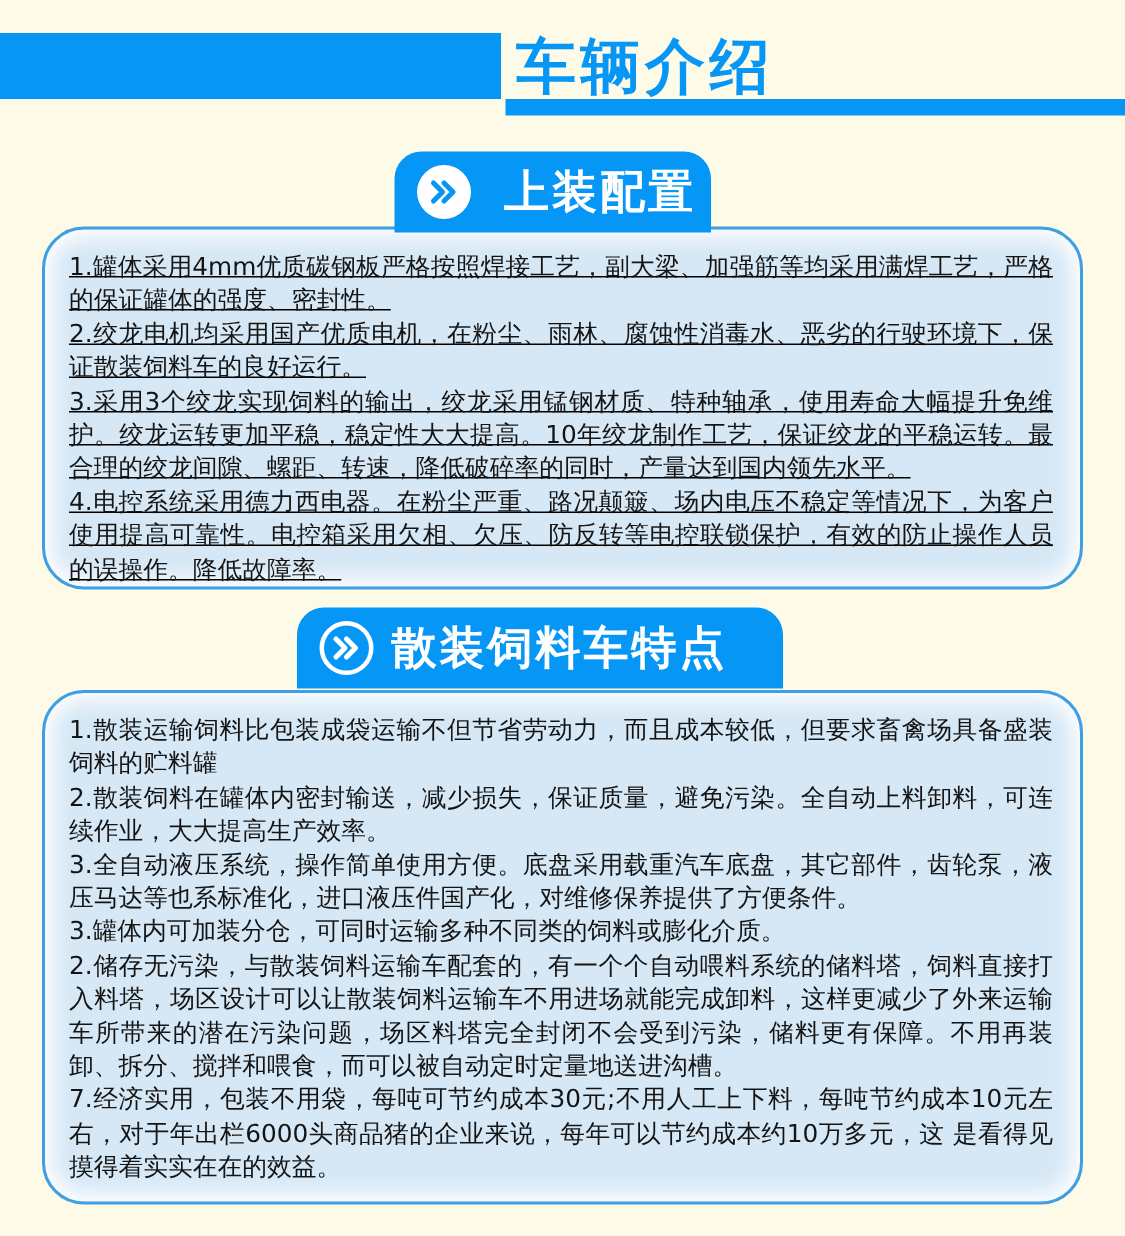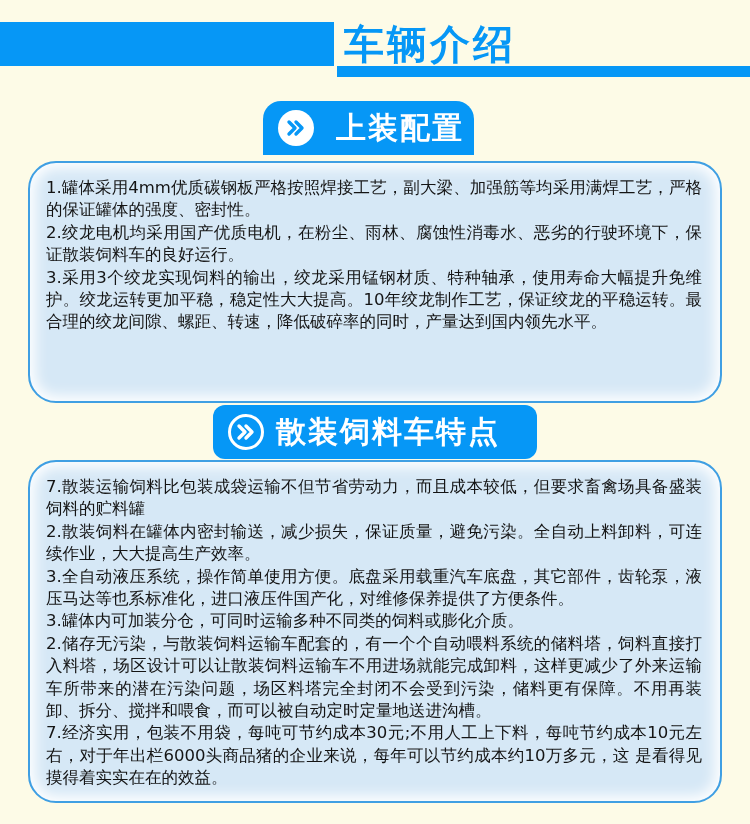"1.罐体采用4mm优质碳钢板严格按照焊接工艺，副大梁、加强筋等均采用满焊工艺，严" #box-1 { text-decoration: none -> underline; top: 161px -> 151px }
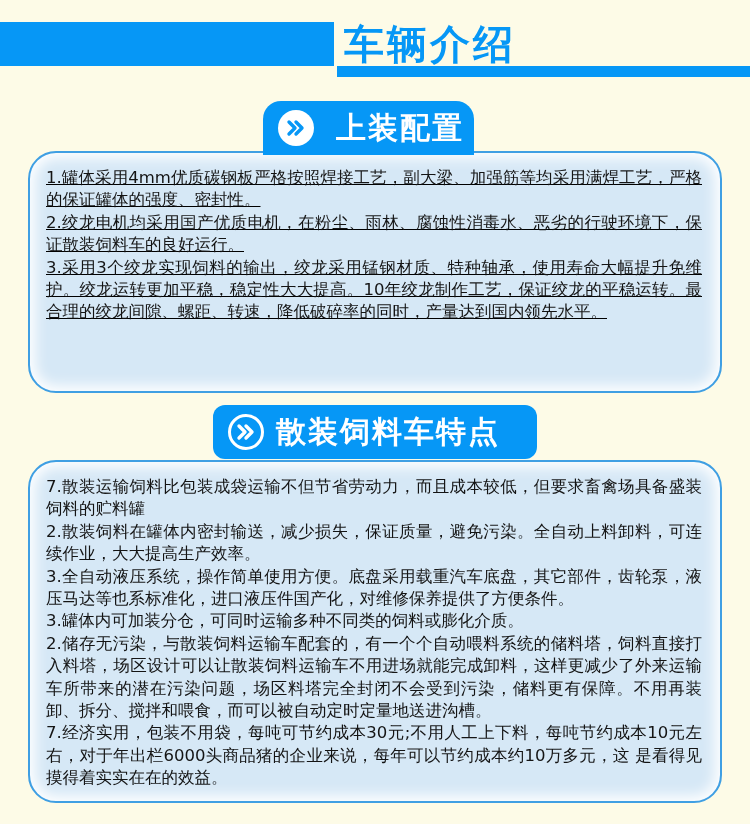"4.电控系统采用德力西电器。在粉尘严重、路况颠簸、场内电压不稳定等情况下，为客户" p.feature-item { html: none -> <p>4.电控系统采用德力西电器。在粉尘严重、路况颠簸、场内电压不稳定等情况下，为客户使用提高可靠性。电控箱采用欠相、欠压、防反转等电控联锁保护，有效的防止操作人员的误操作。降低故障率。</p> }
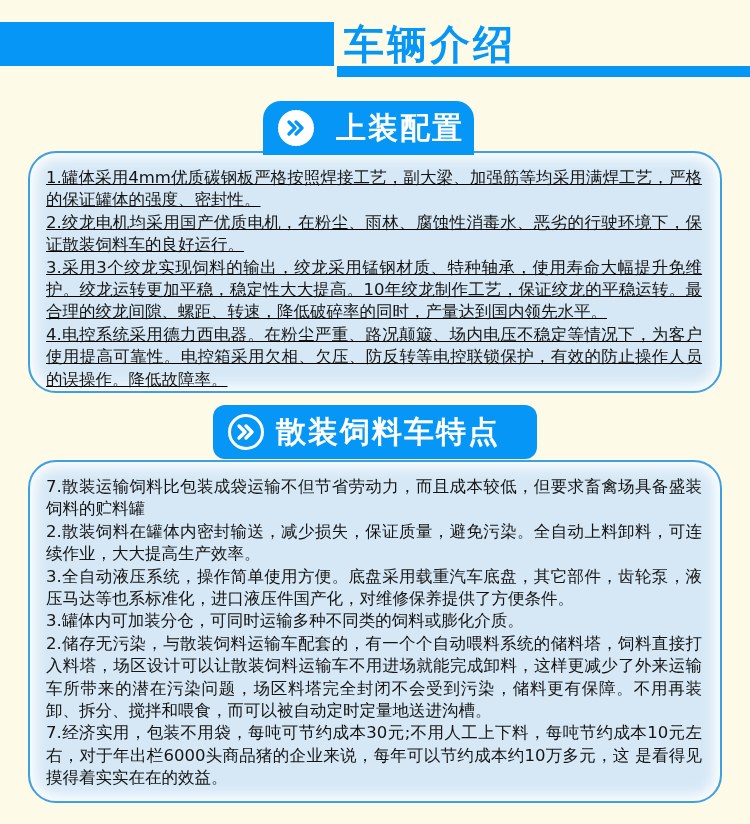"散装饲料车特点" div.tab { border-radius: 12px -> none; left: 213px -> 198px }
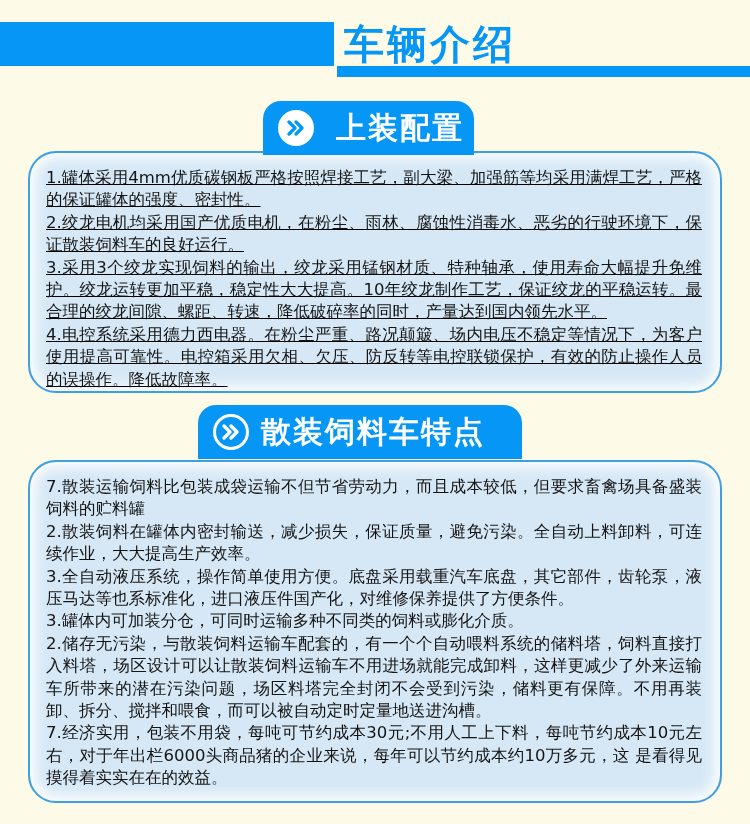"7.散装运输饲料比包装成袋运输不但节省劳动力，而且成本较低，但要求畜禽场具备盛装" p.feature-item { text: 7 -> 1 }
